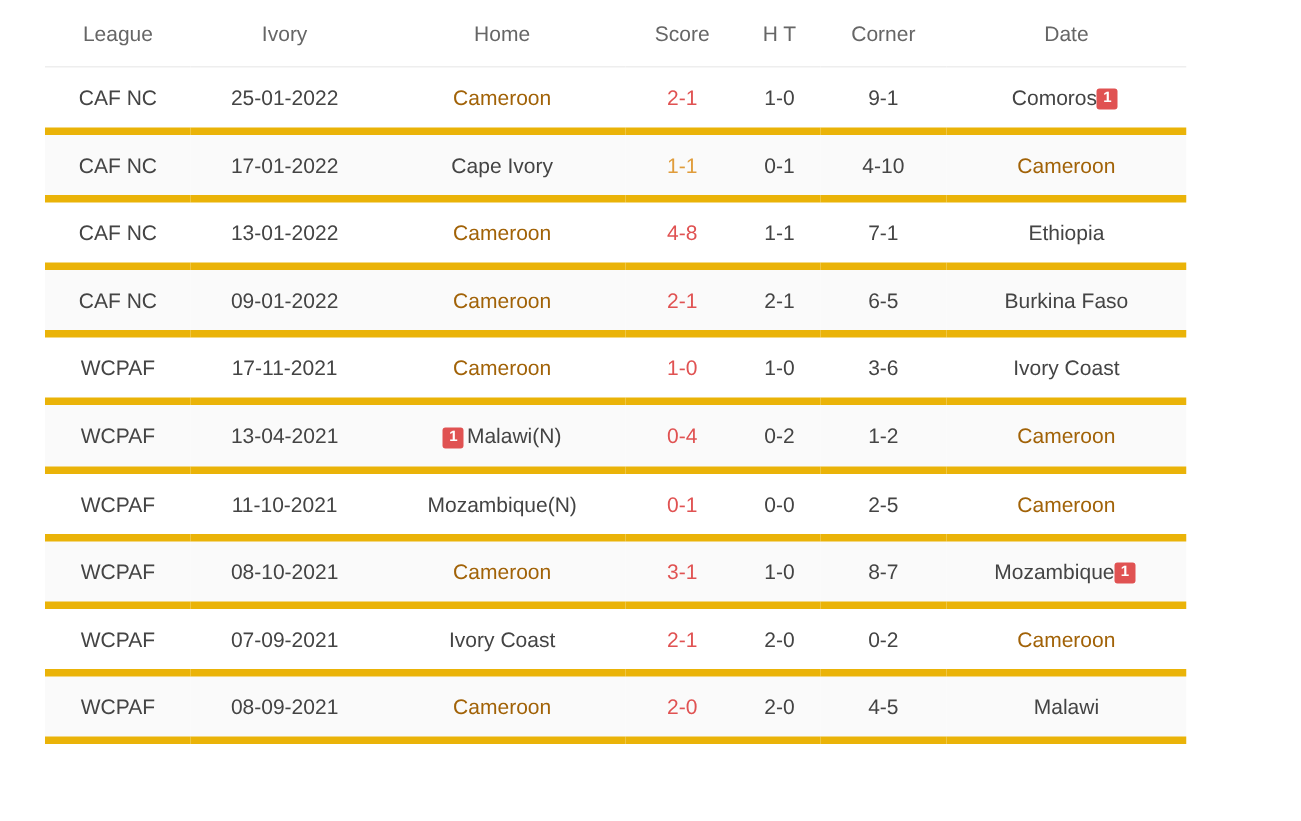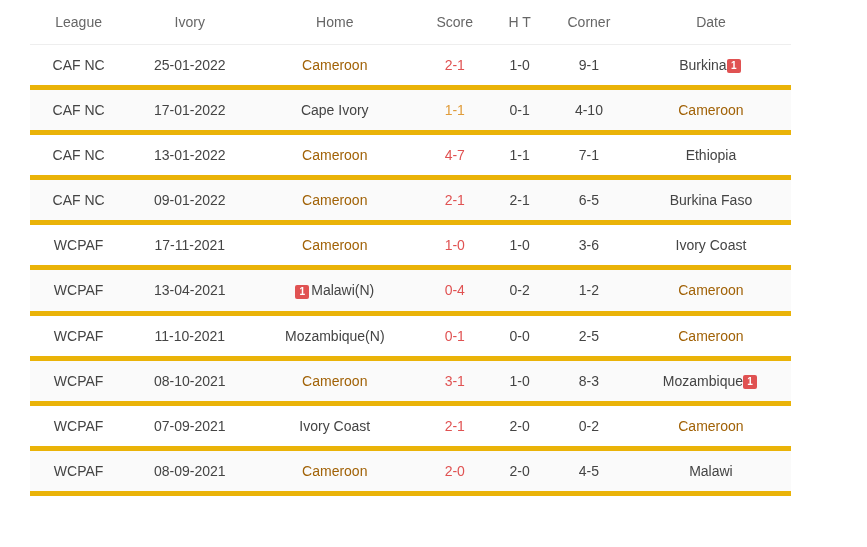"Burkina" span { text: Burkina -> Comoros }
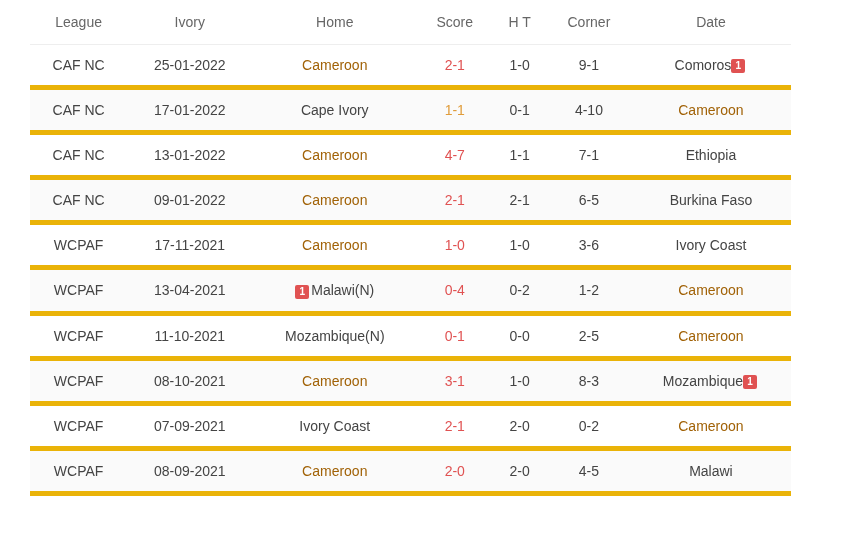"4-7" span.score { text: 4-7 -> 4-8 }
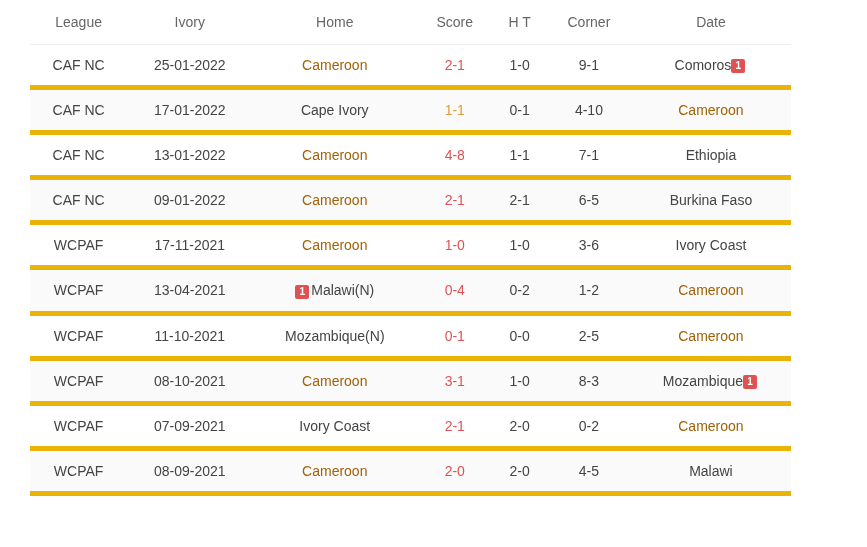"8-3" td { text: 8-3 -> 8-7 }
